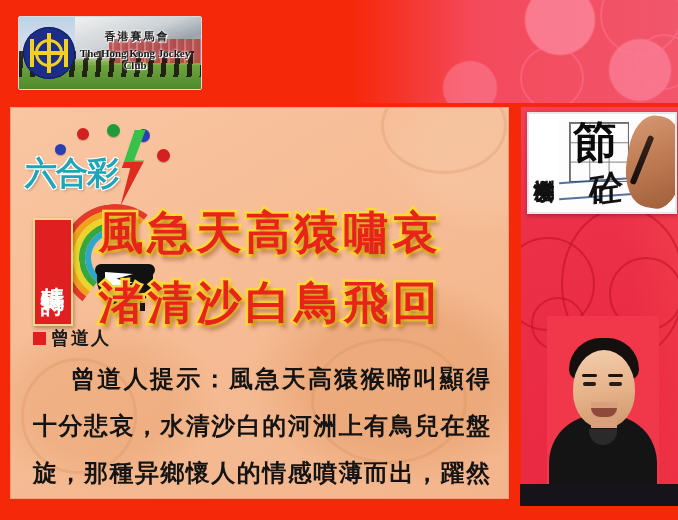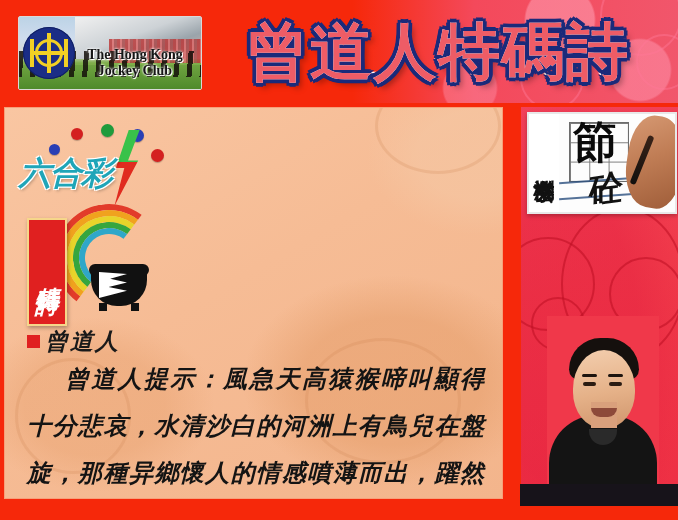"香港賽馬會" div.hktxt { html: none -> <div>香港賽馬會</div> }
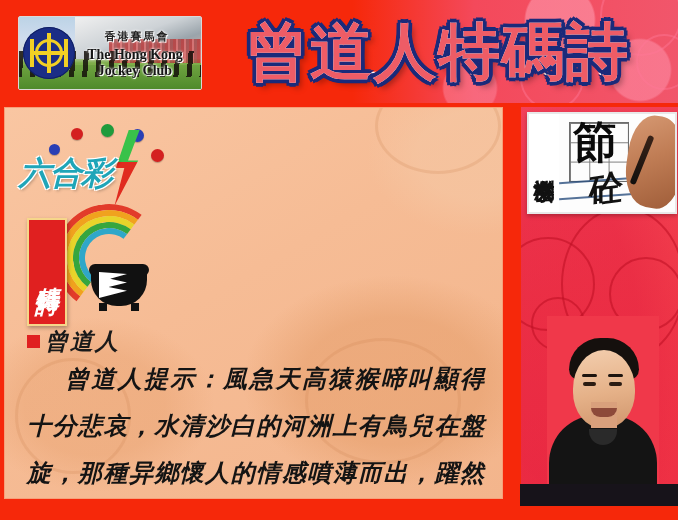"The Hong Kong Jockey Club" #hkjc .hkeng { font-size: 14px -> 11px }
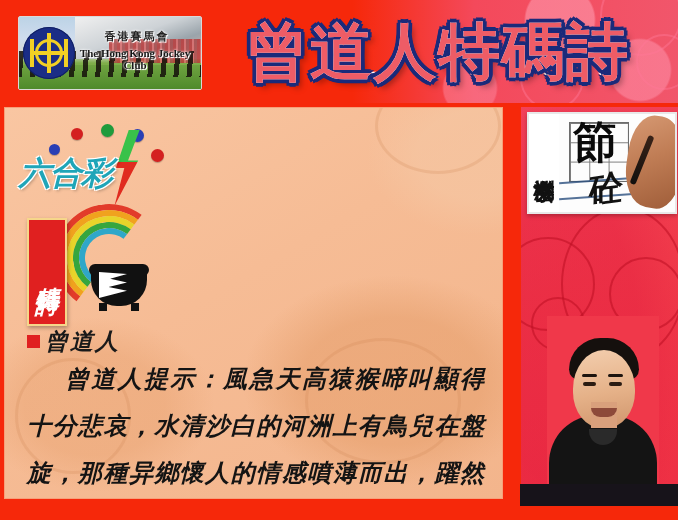"曾道人特碼詩" div { html: <div>曾道人特碼詩</div> -> none }
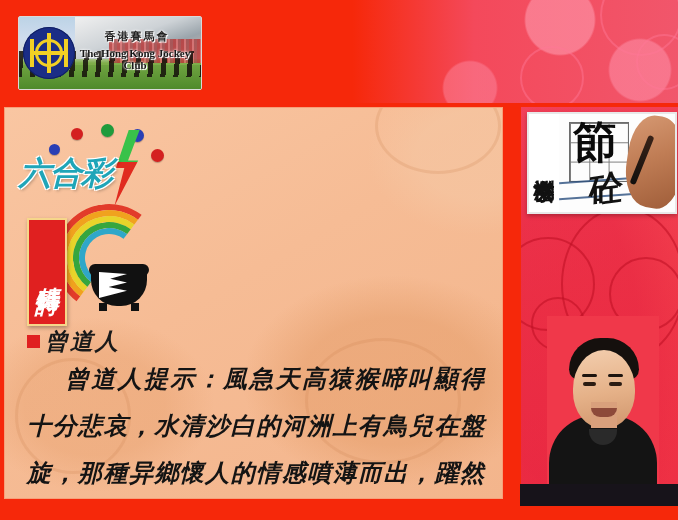"六合彩" #content { font-style: italic -> none; left: 4px -> 10px }
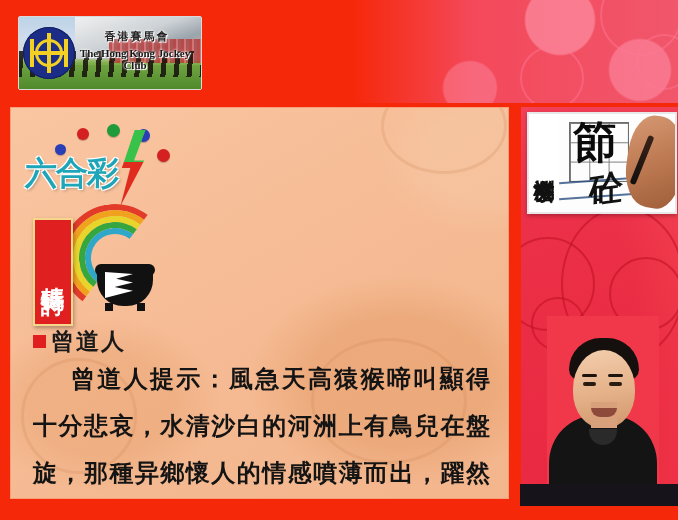"風急天高猿嘯哀" div.poemline { html: none -> <div>風急天高猿嘯哀</div> }
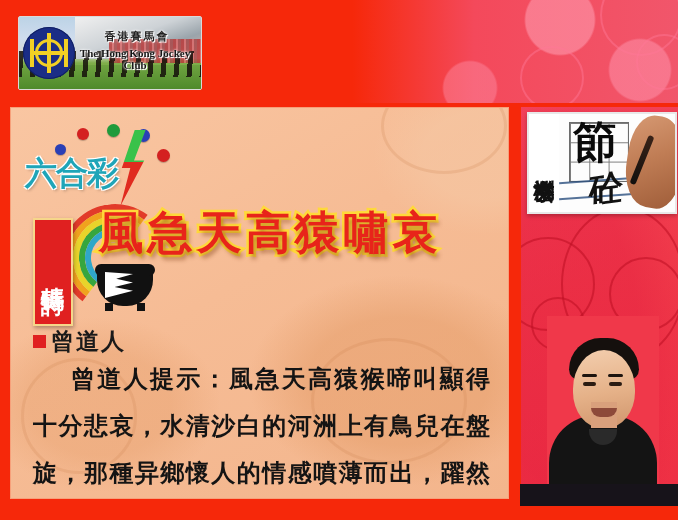"渚清沙白鳥飛回" div.poemline { html: none -> <div>渚清沙白鳥飛回</div> }
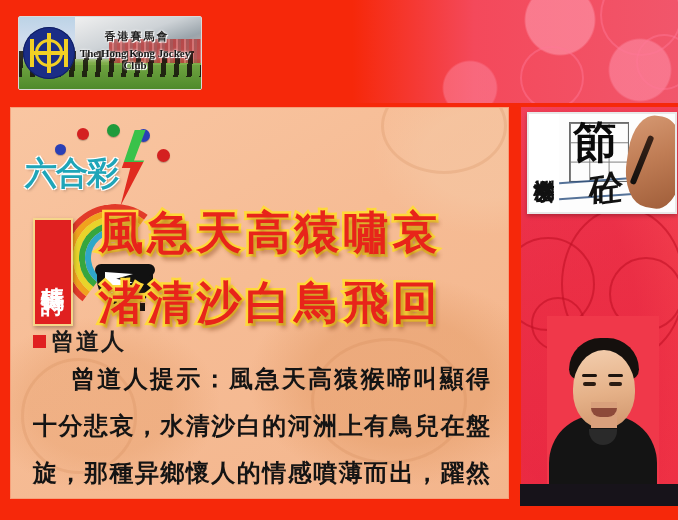"曾道人" #bylinewrap .txt { font-size: 23px -> 18px }
